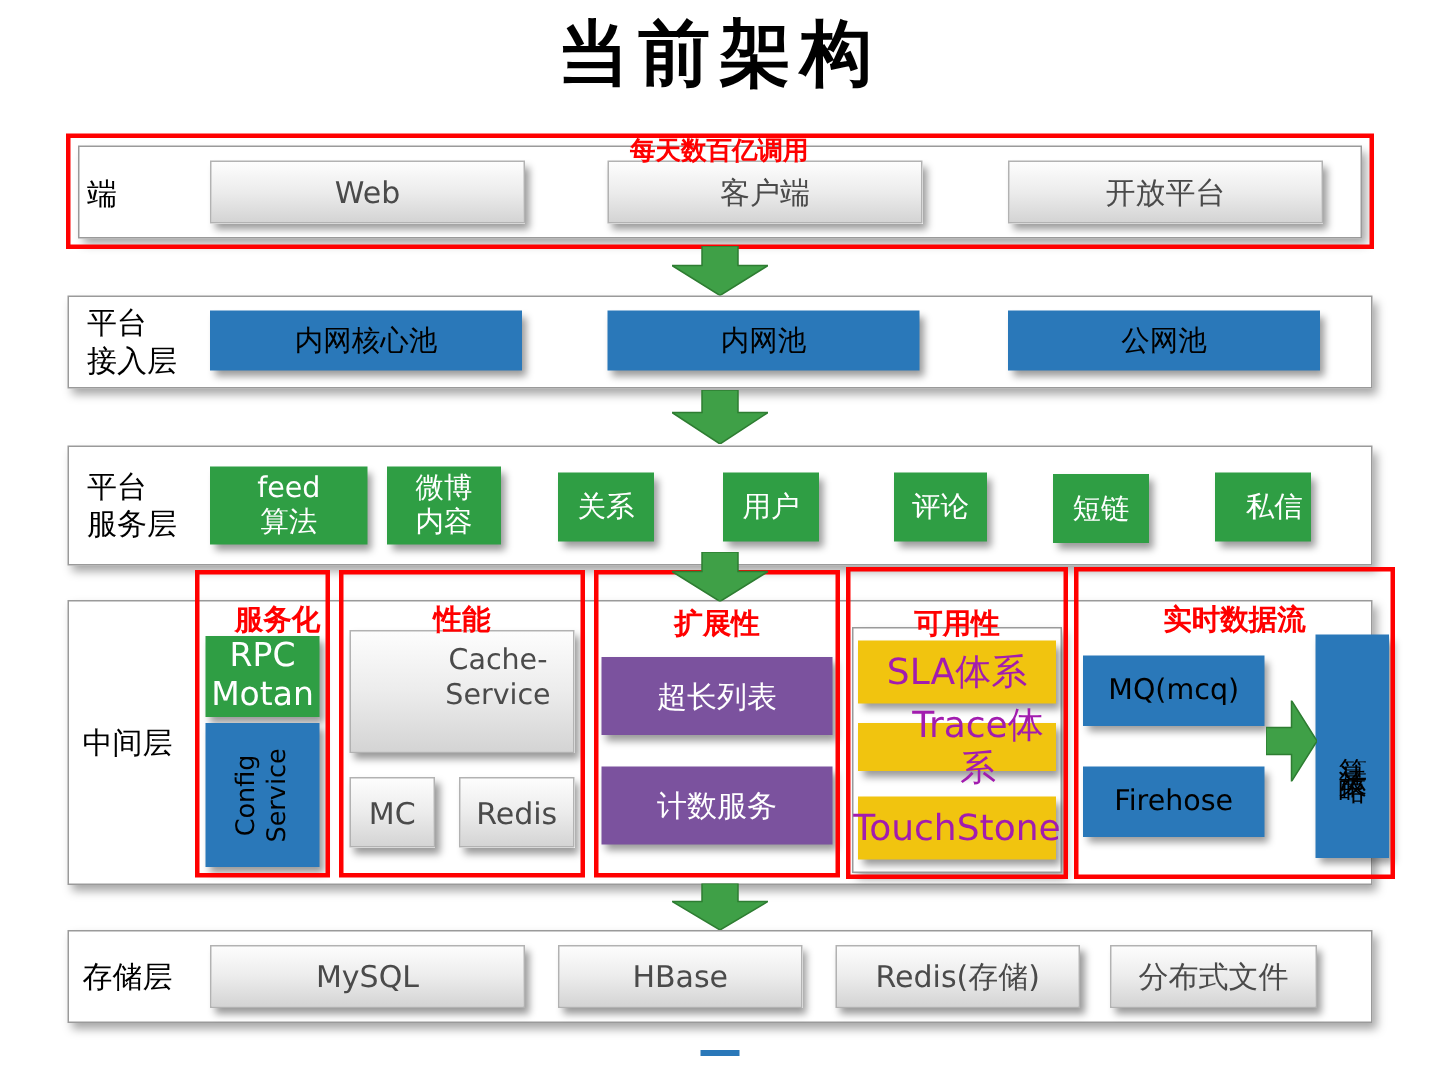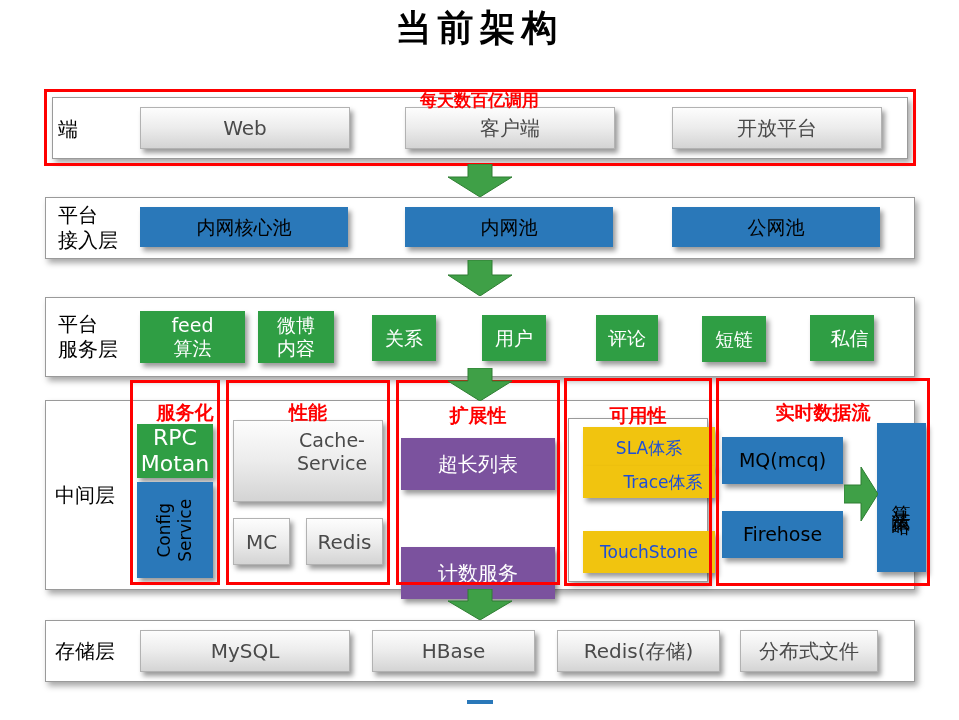"当前架构" .title { font-size: 36px -> 48px }
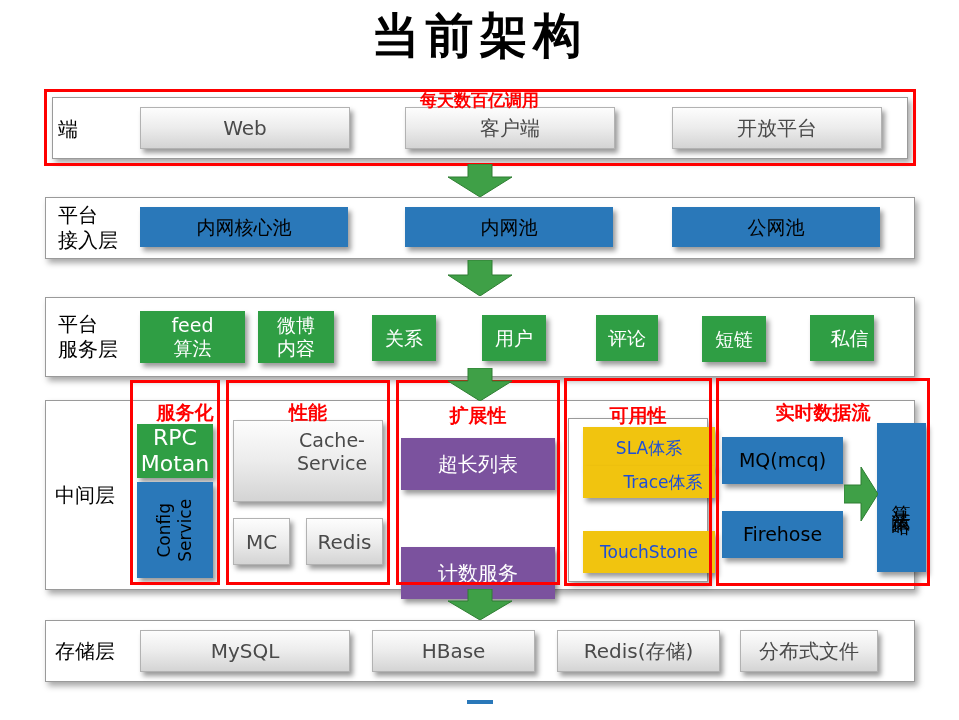"SLA体系" .yellow { color: #1d4ed8 -> #a21caf; font-size: 17px -> 24px; margin-left: 11px -> none }
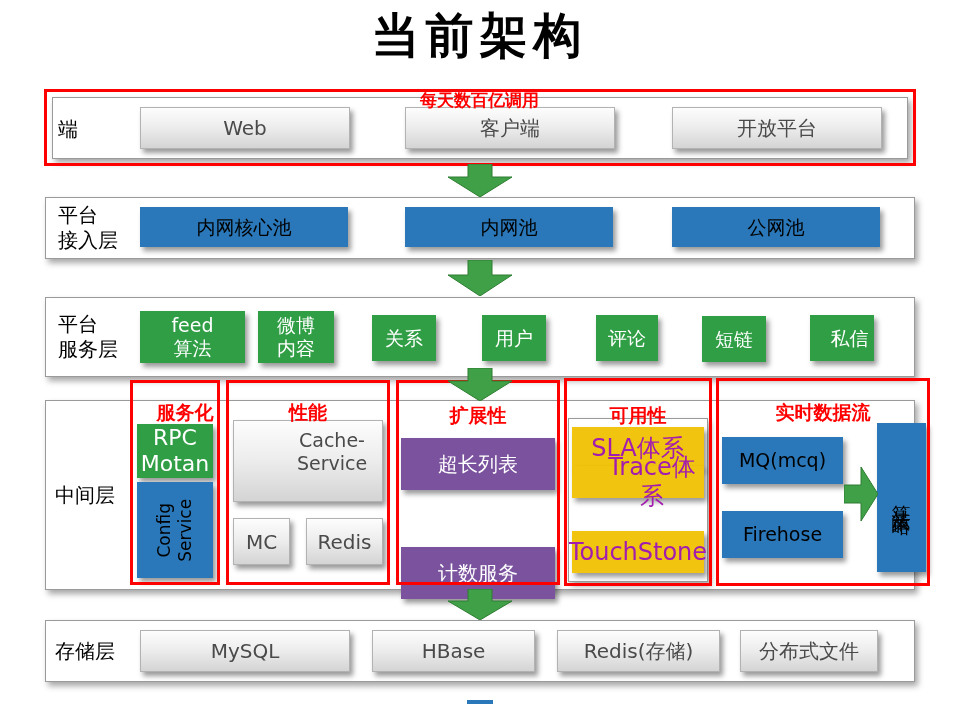"Trace体系" div.box { top: 466px -> 482px }
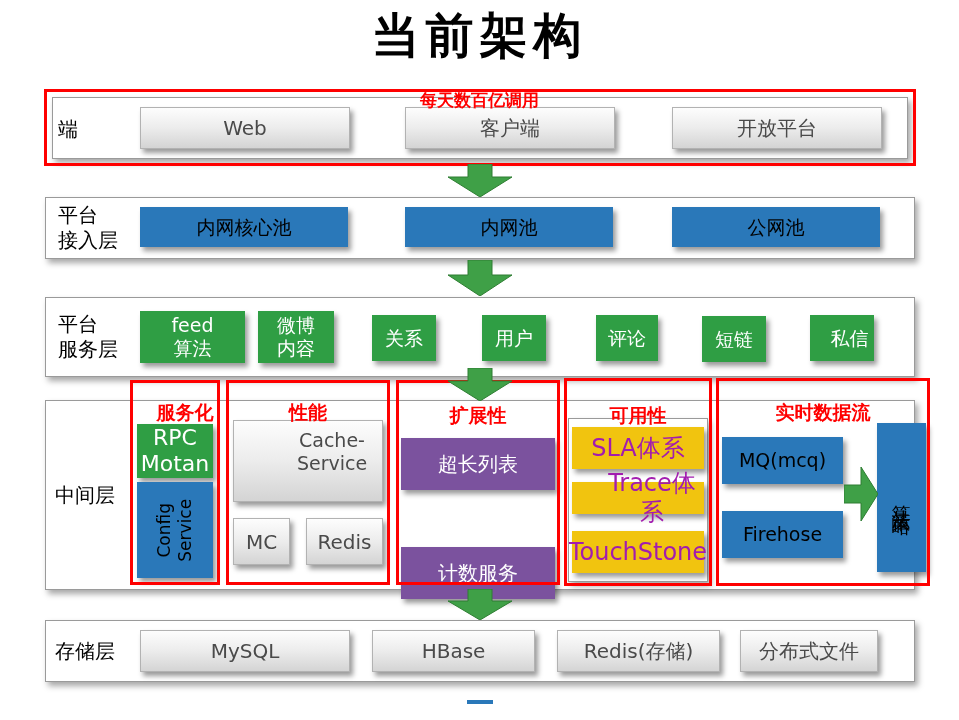"计数服务" div.box { margin-top: 36px -> none }
